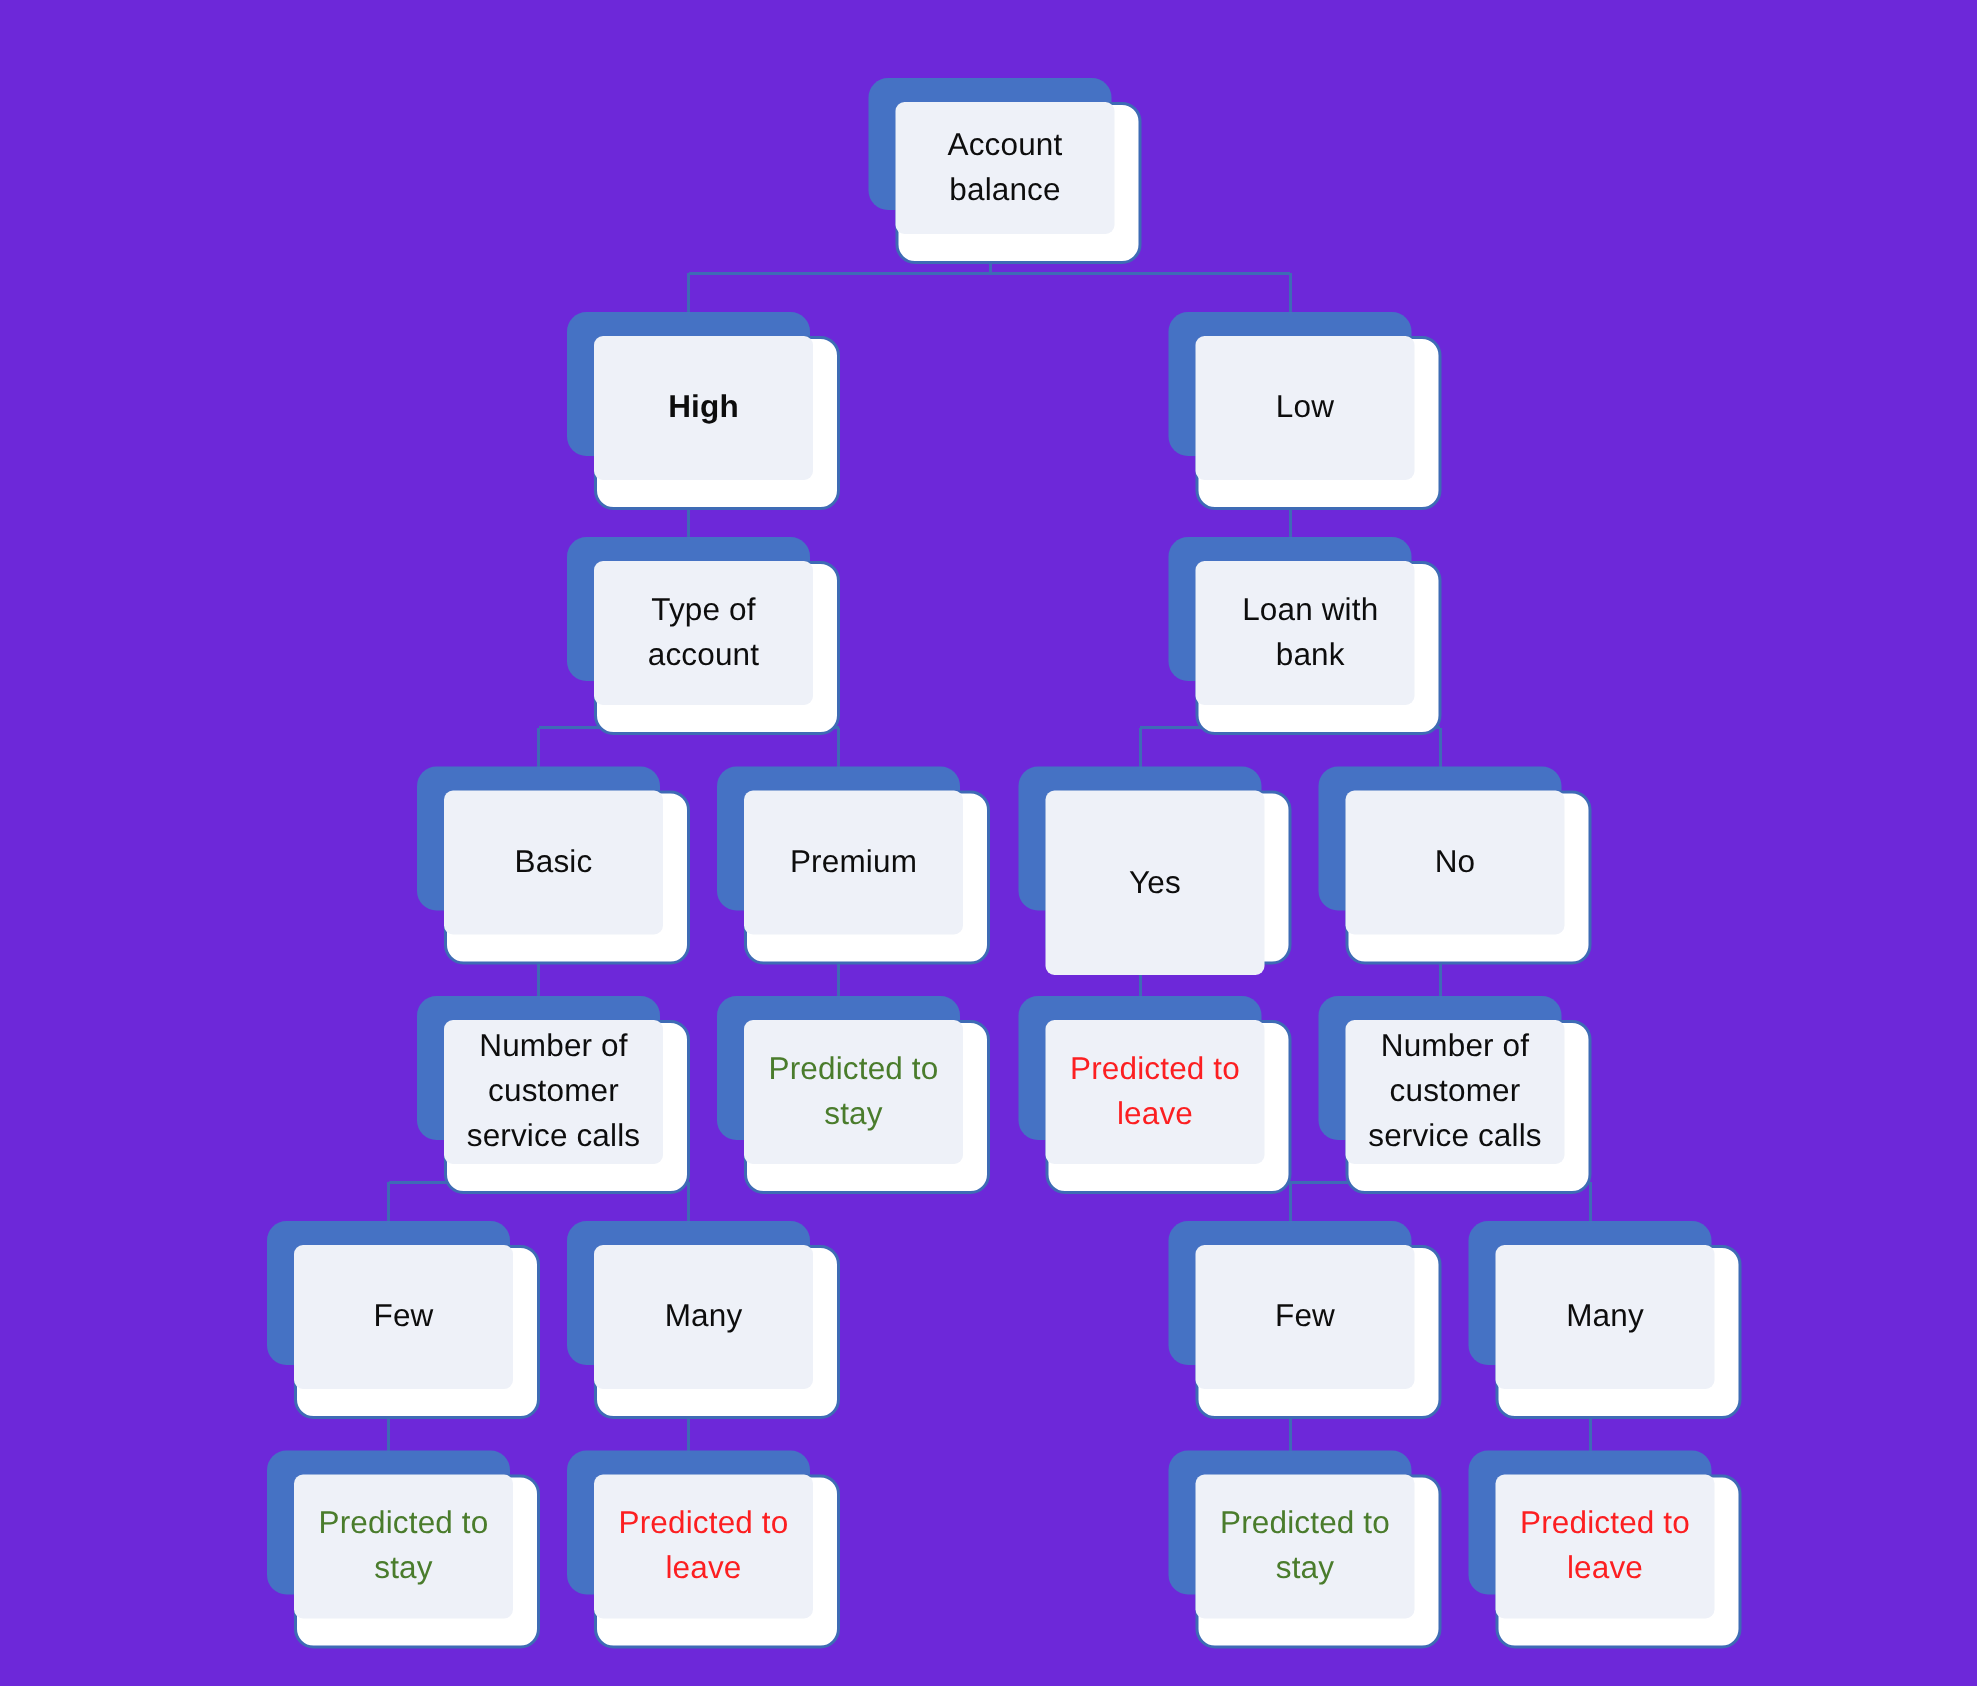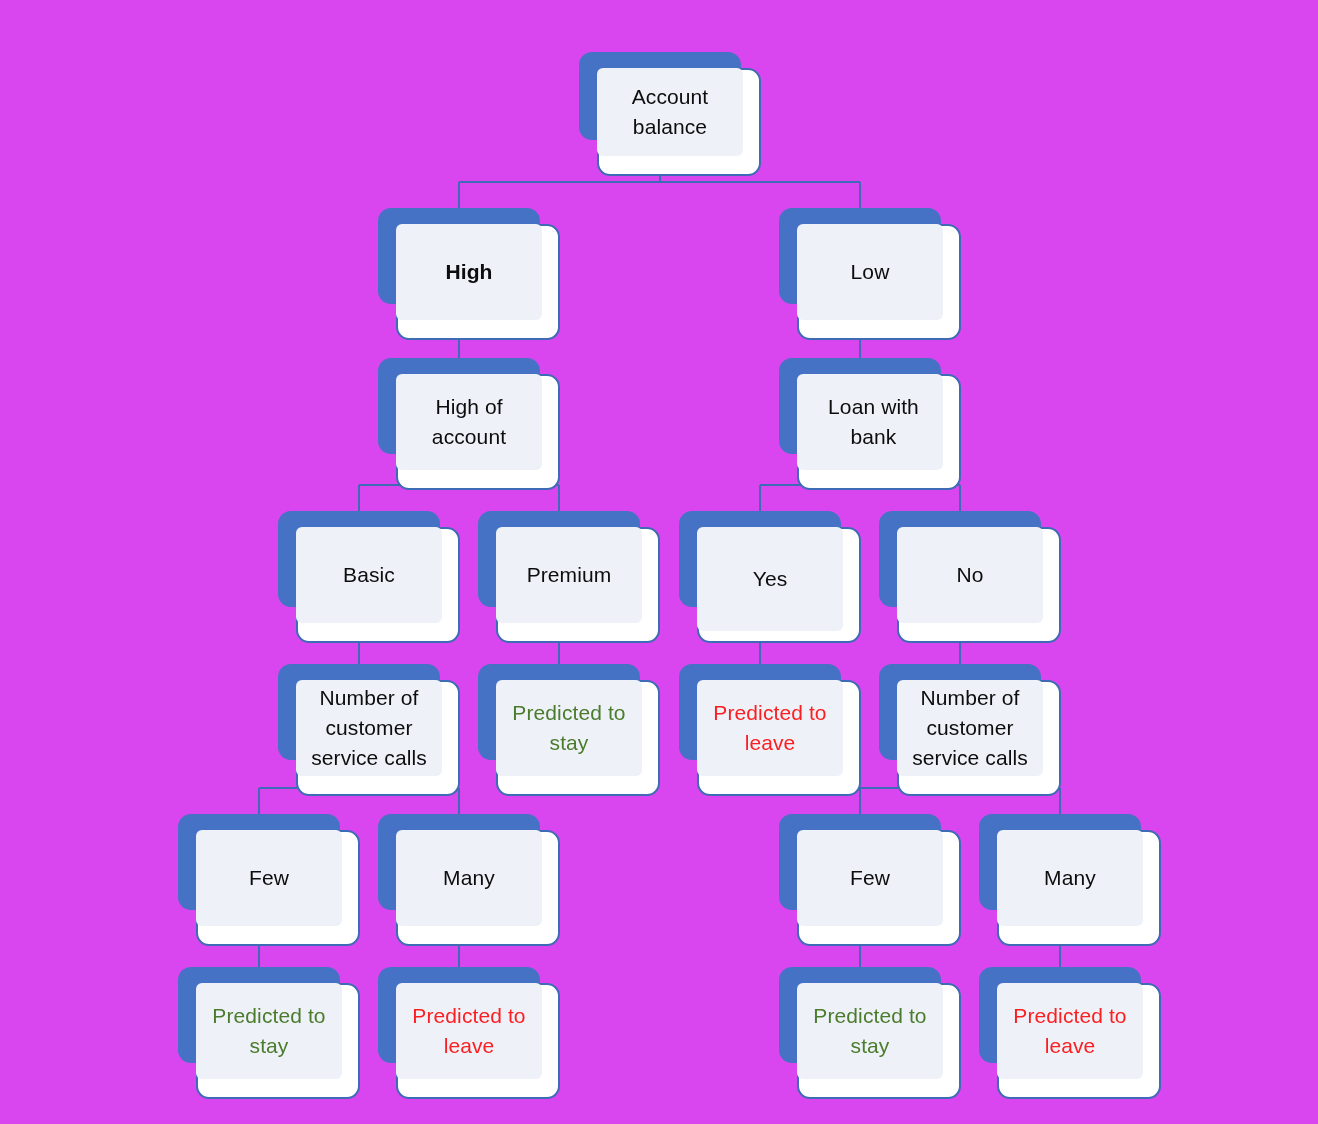"Account" #canvas { background: #d946ef -> #6d28d9 }
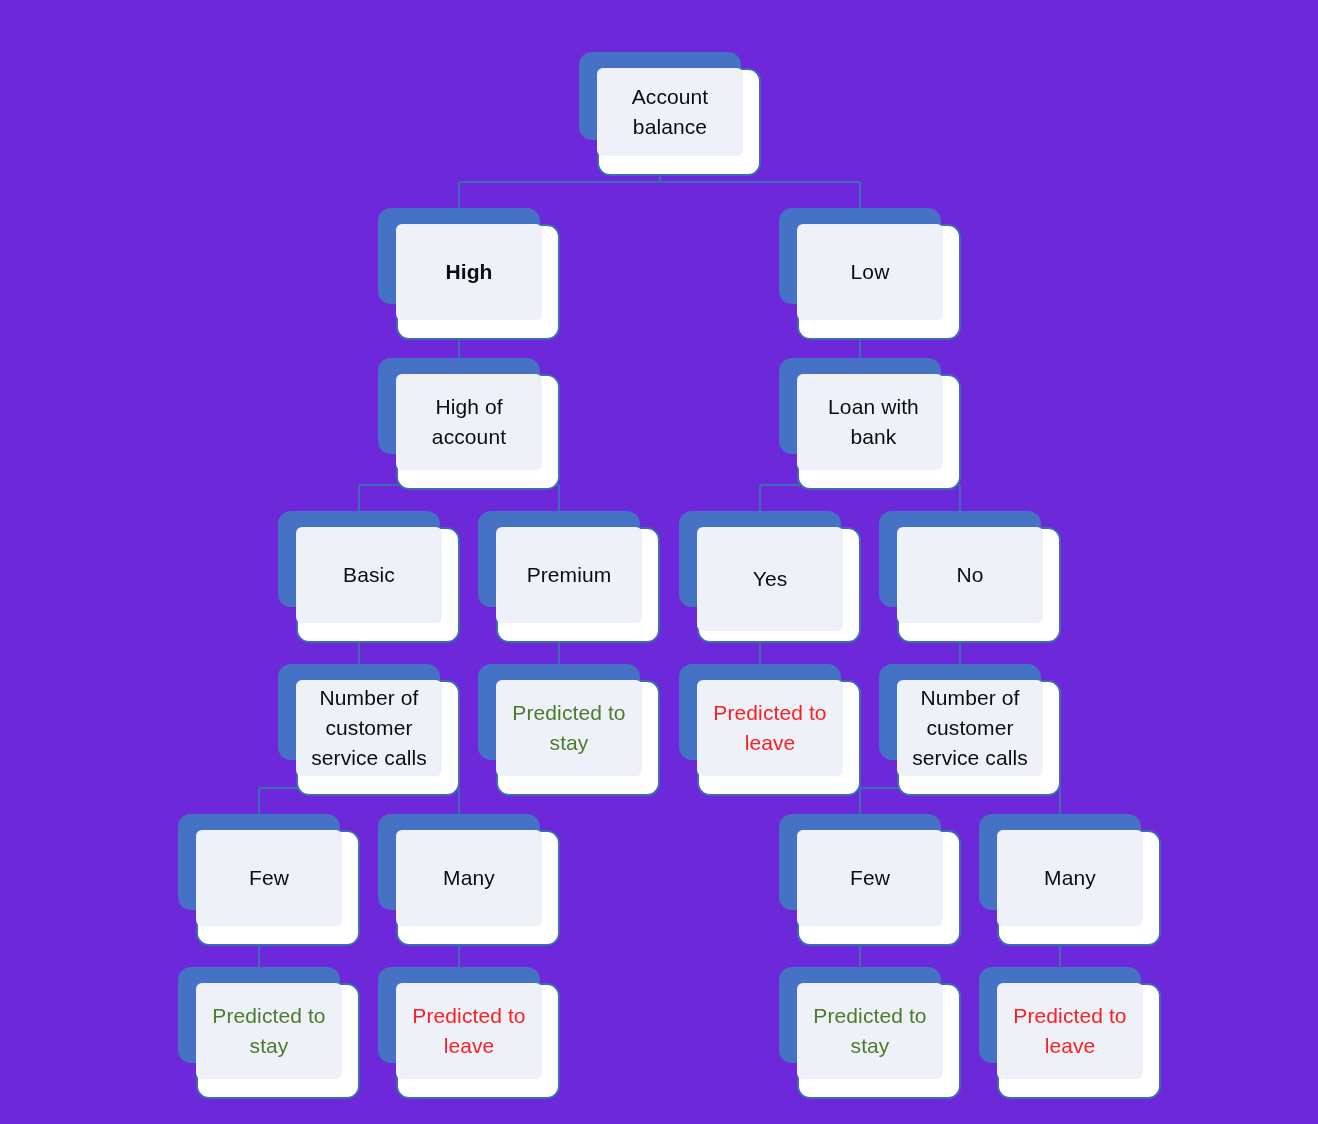"High of" span.label { text: High -> Type }
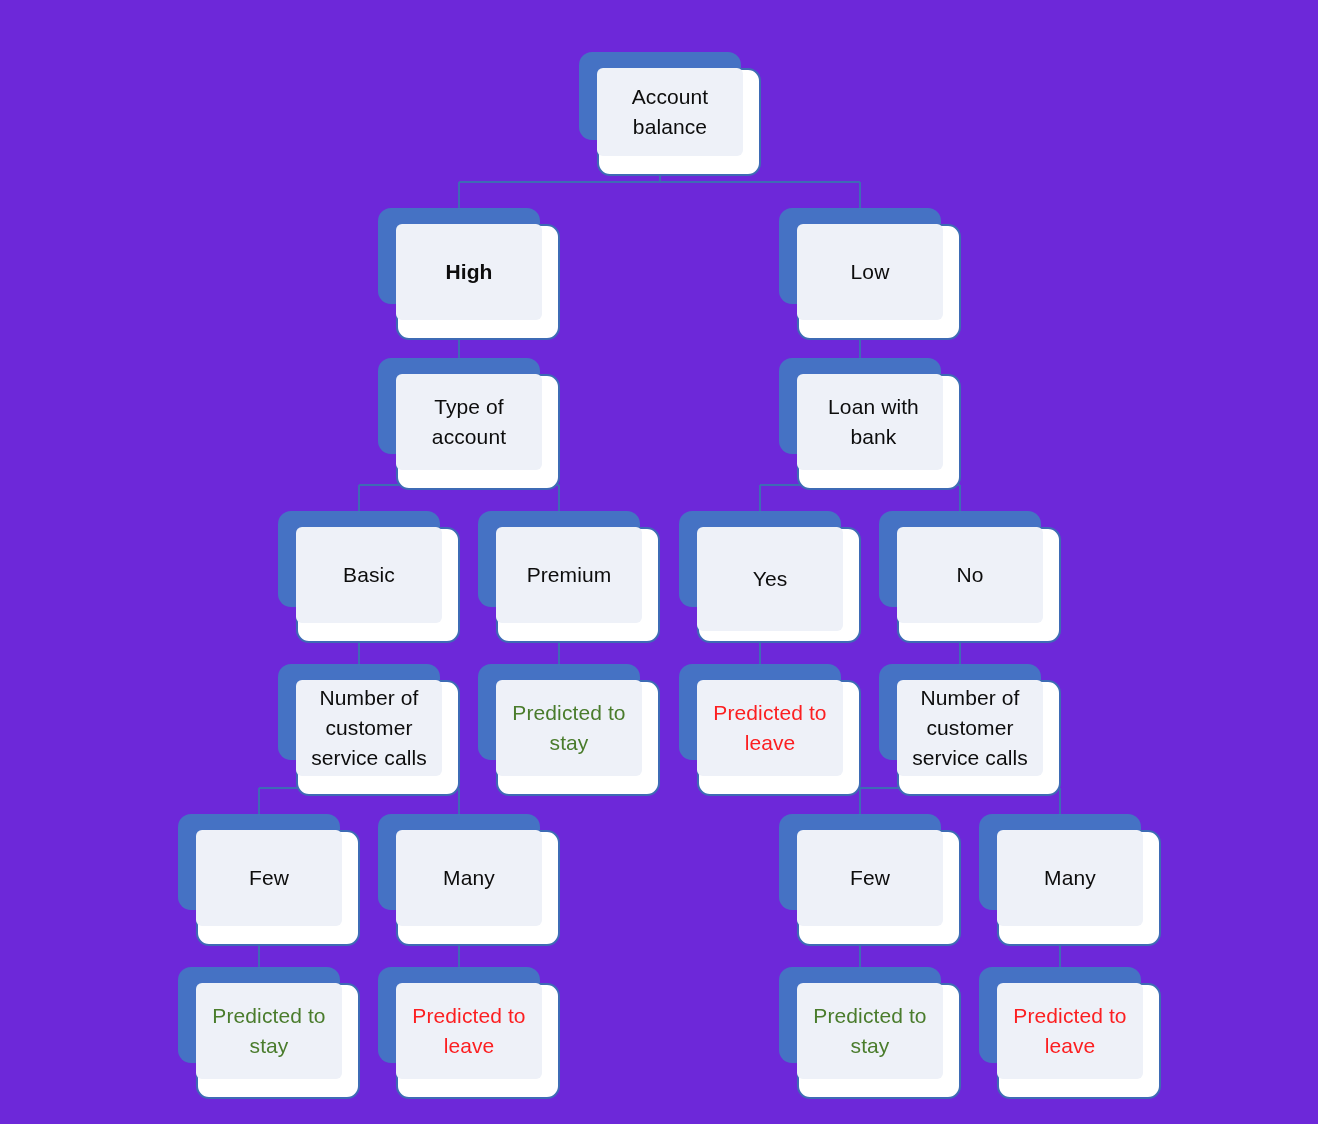"Yes" div.card-main { height: 104px -> 123px }
